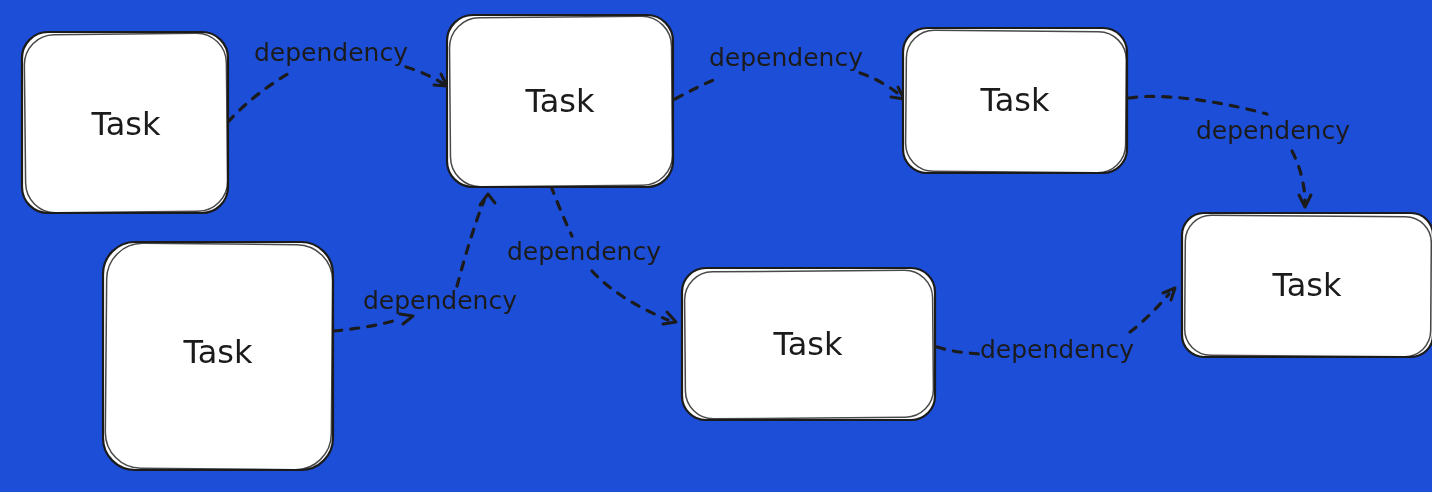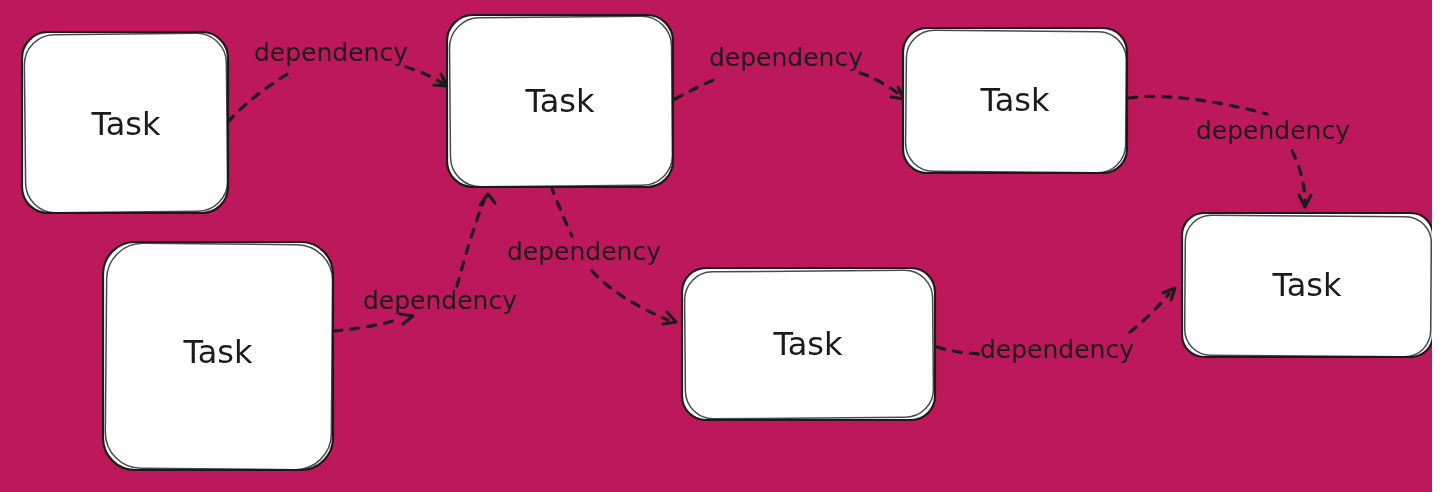"dependency" .canvas-wrap { background: #be185d -> #1d4ed8 }
